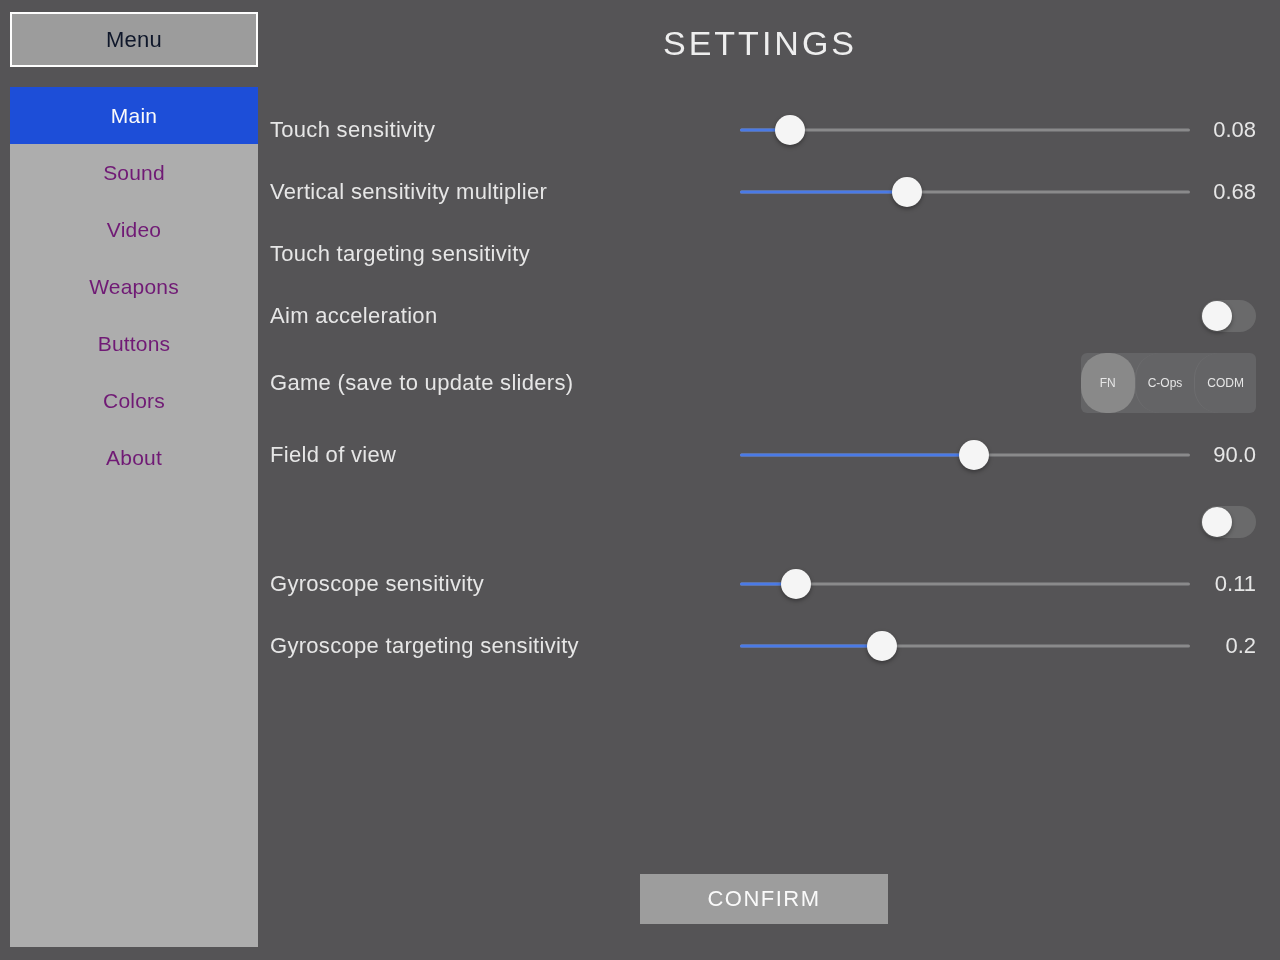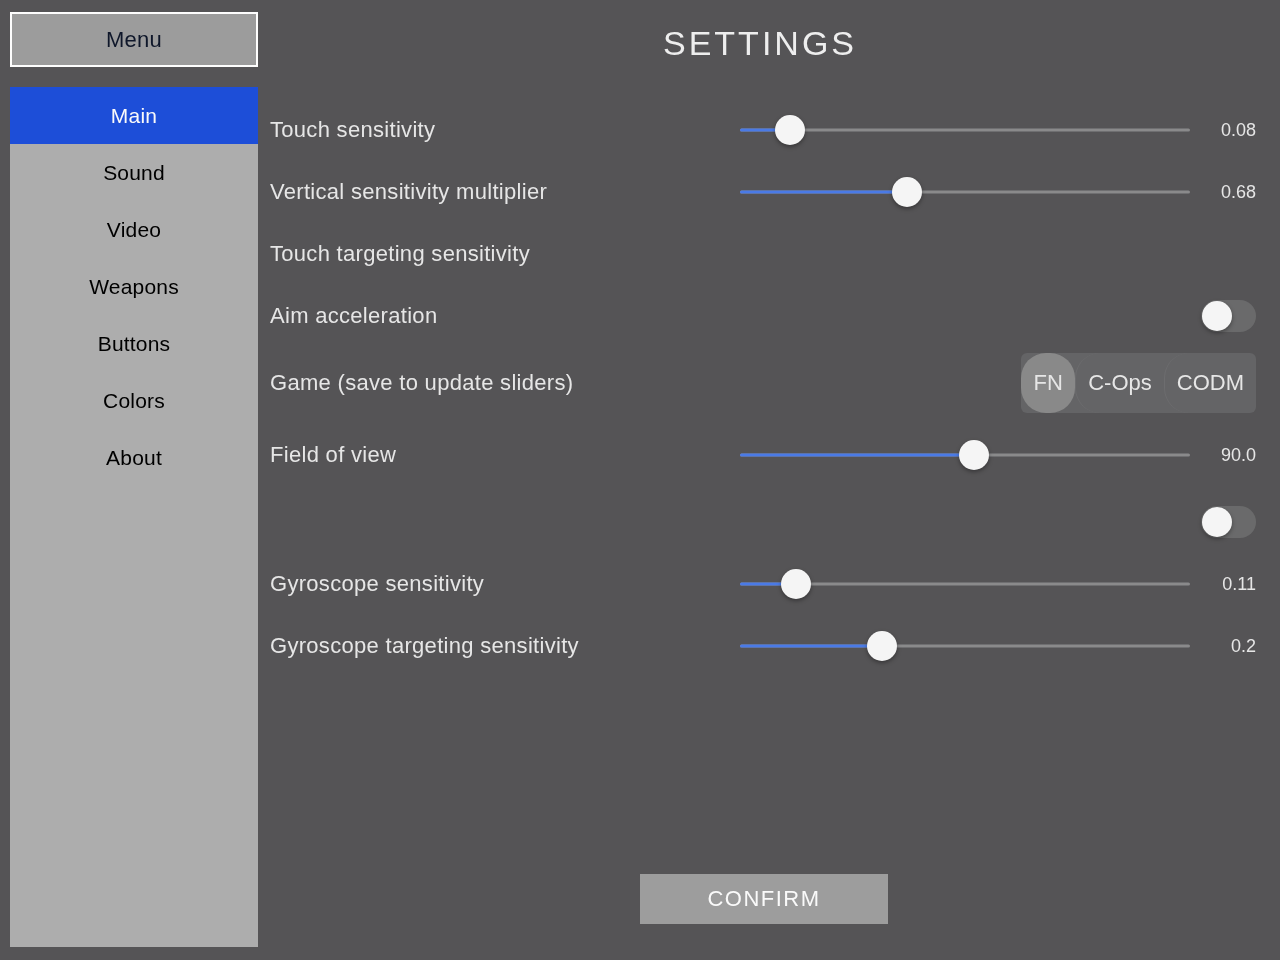"0.08" .row-value { font-size: 18px -> 22px }
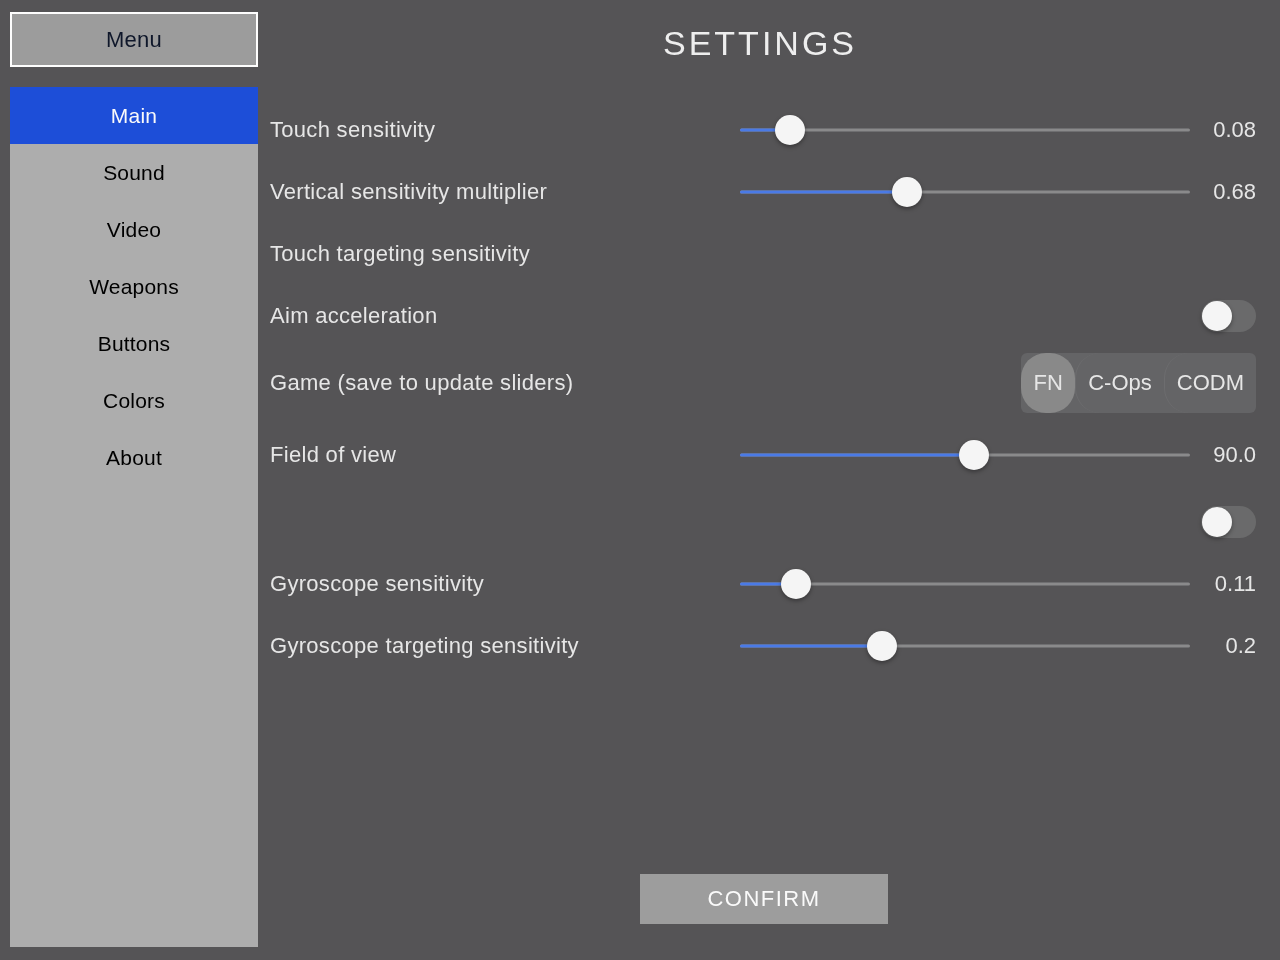"Sound" .nav-item { color: #000000 -> #701a75 }
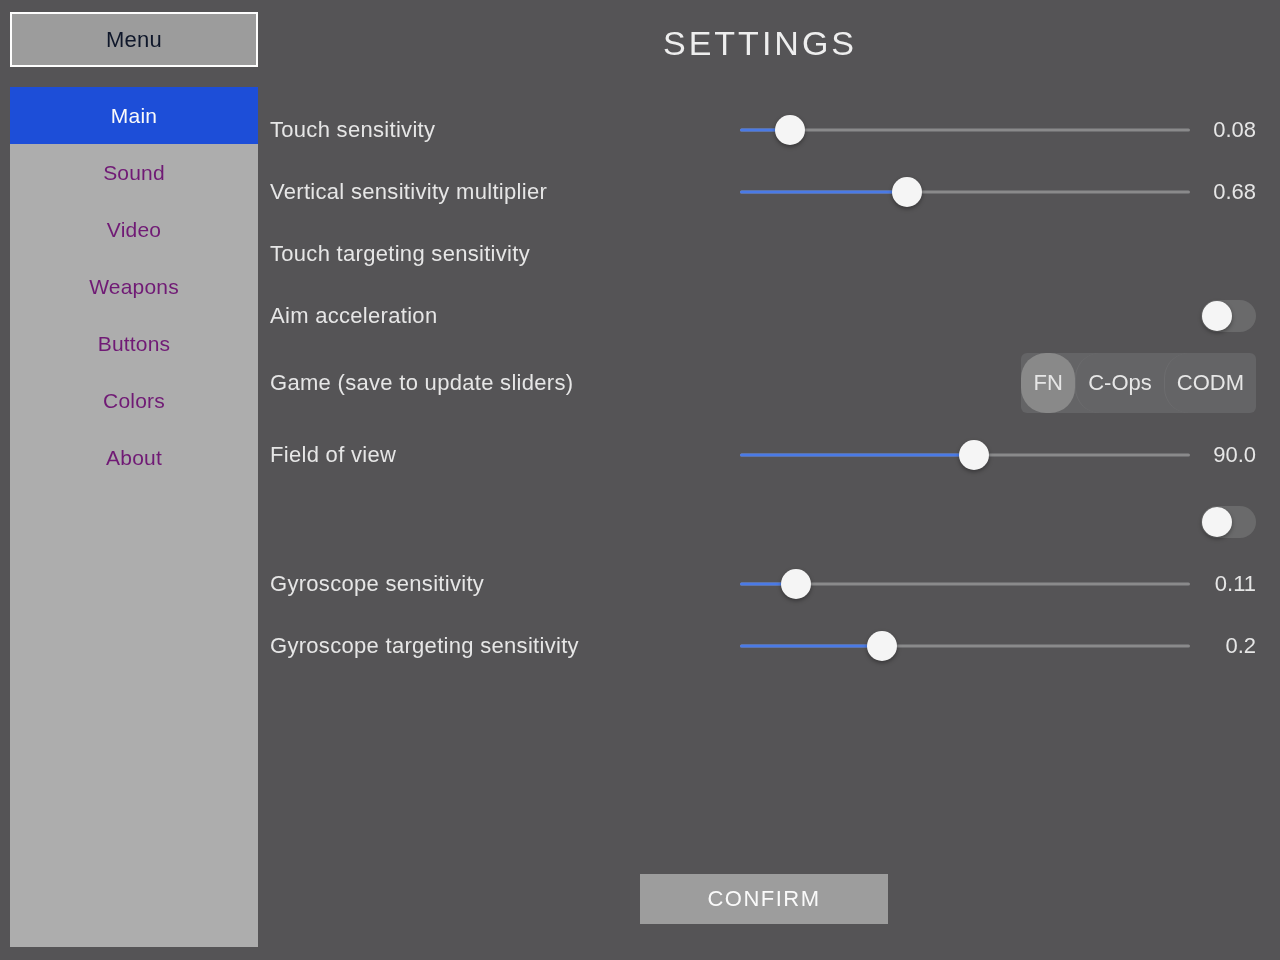"FN" .seg-item { font-size: 22px -> 12px }
